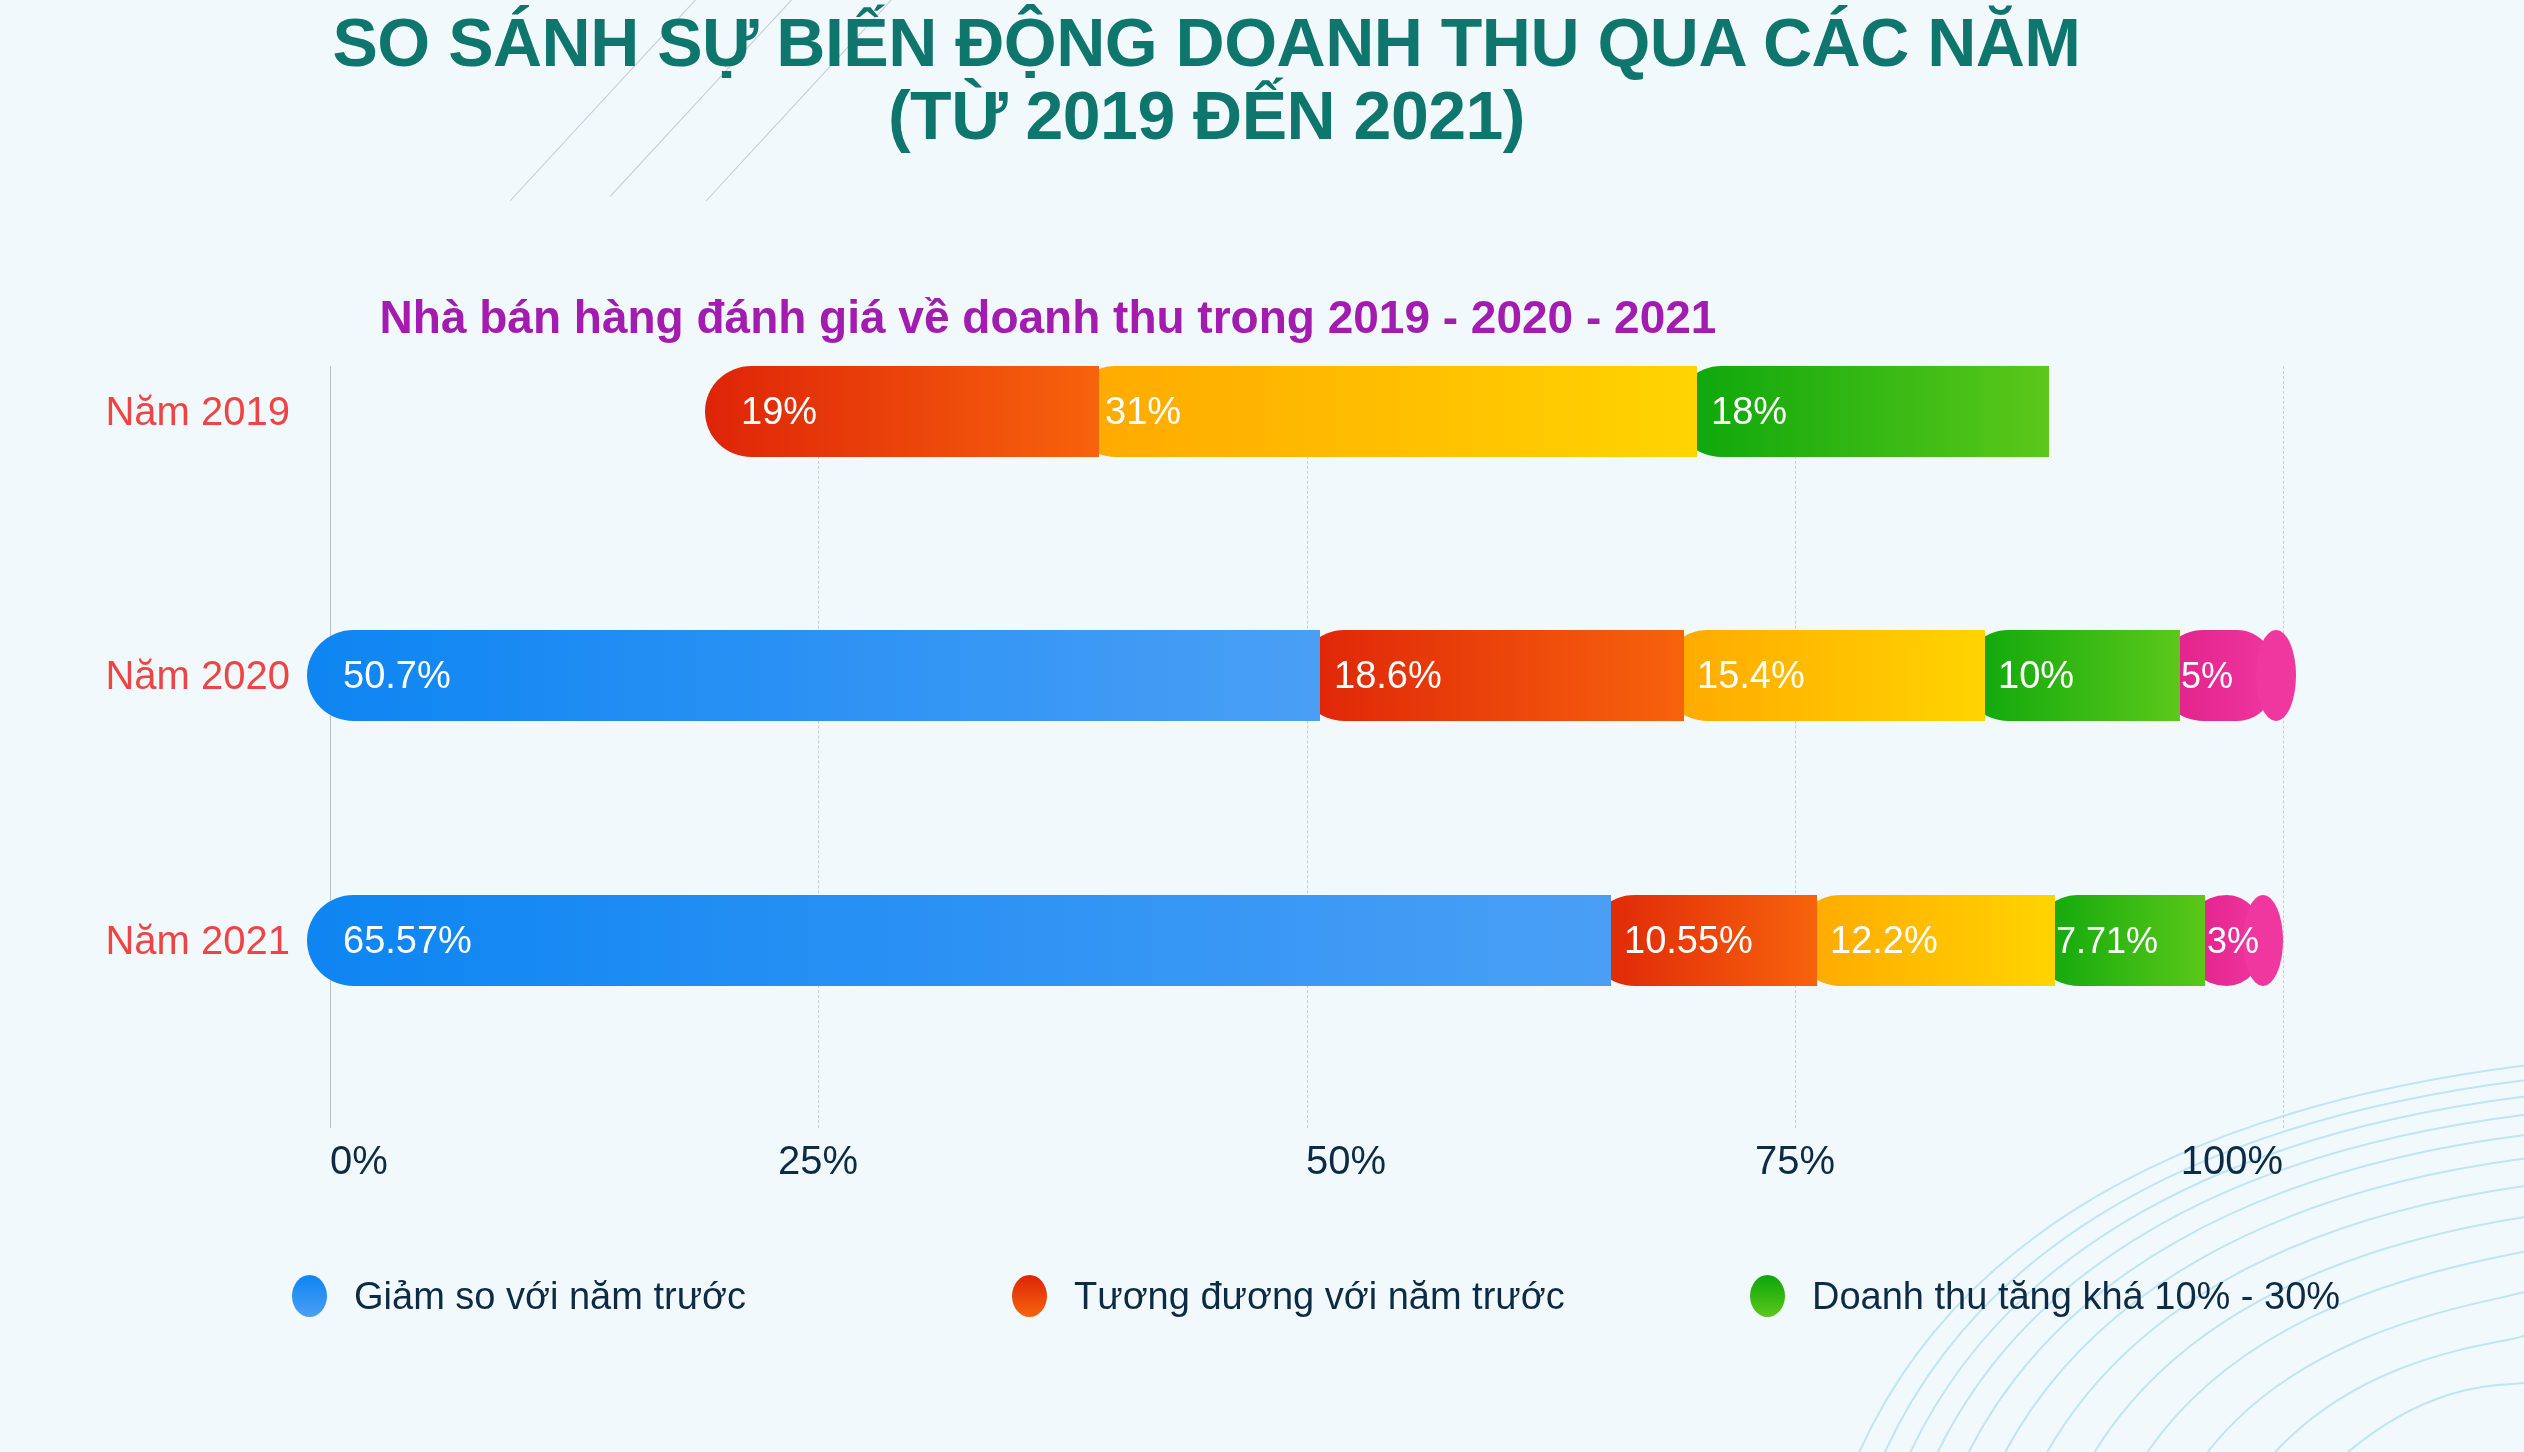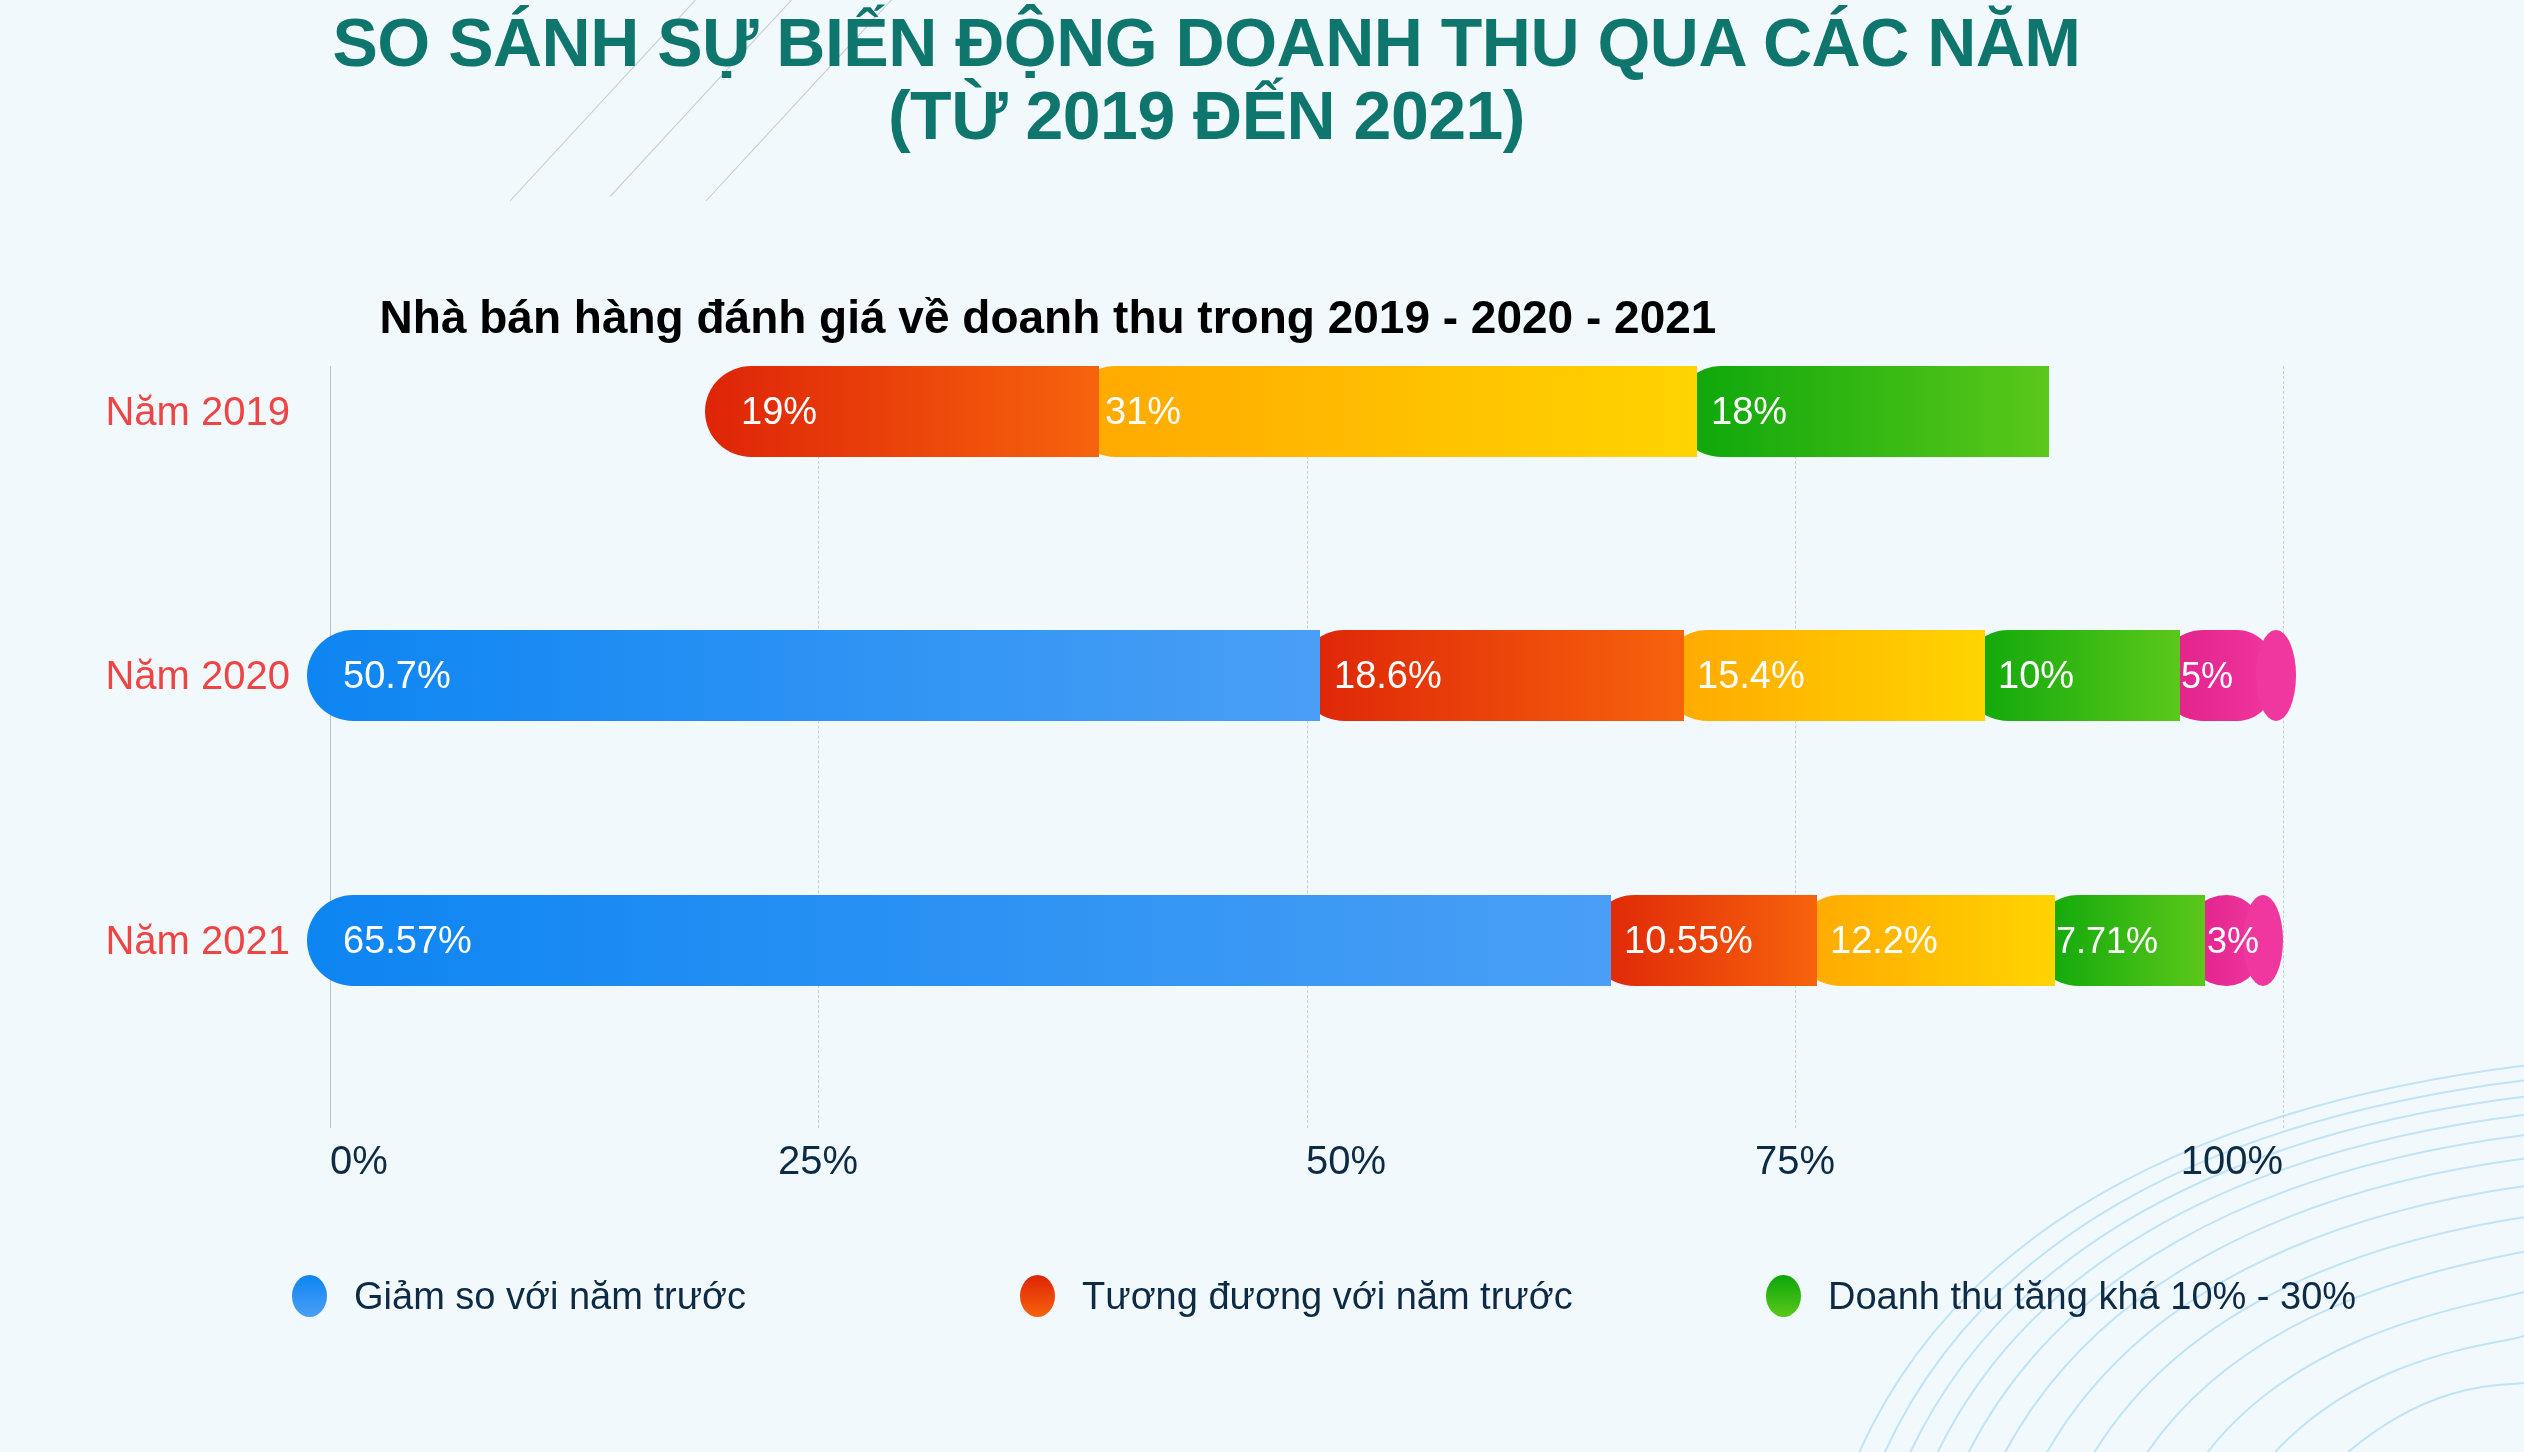"Nhà bán hàng đánh giá" #subtitle { color: #000000 -> #a21caf }
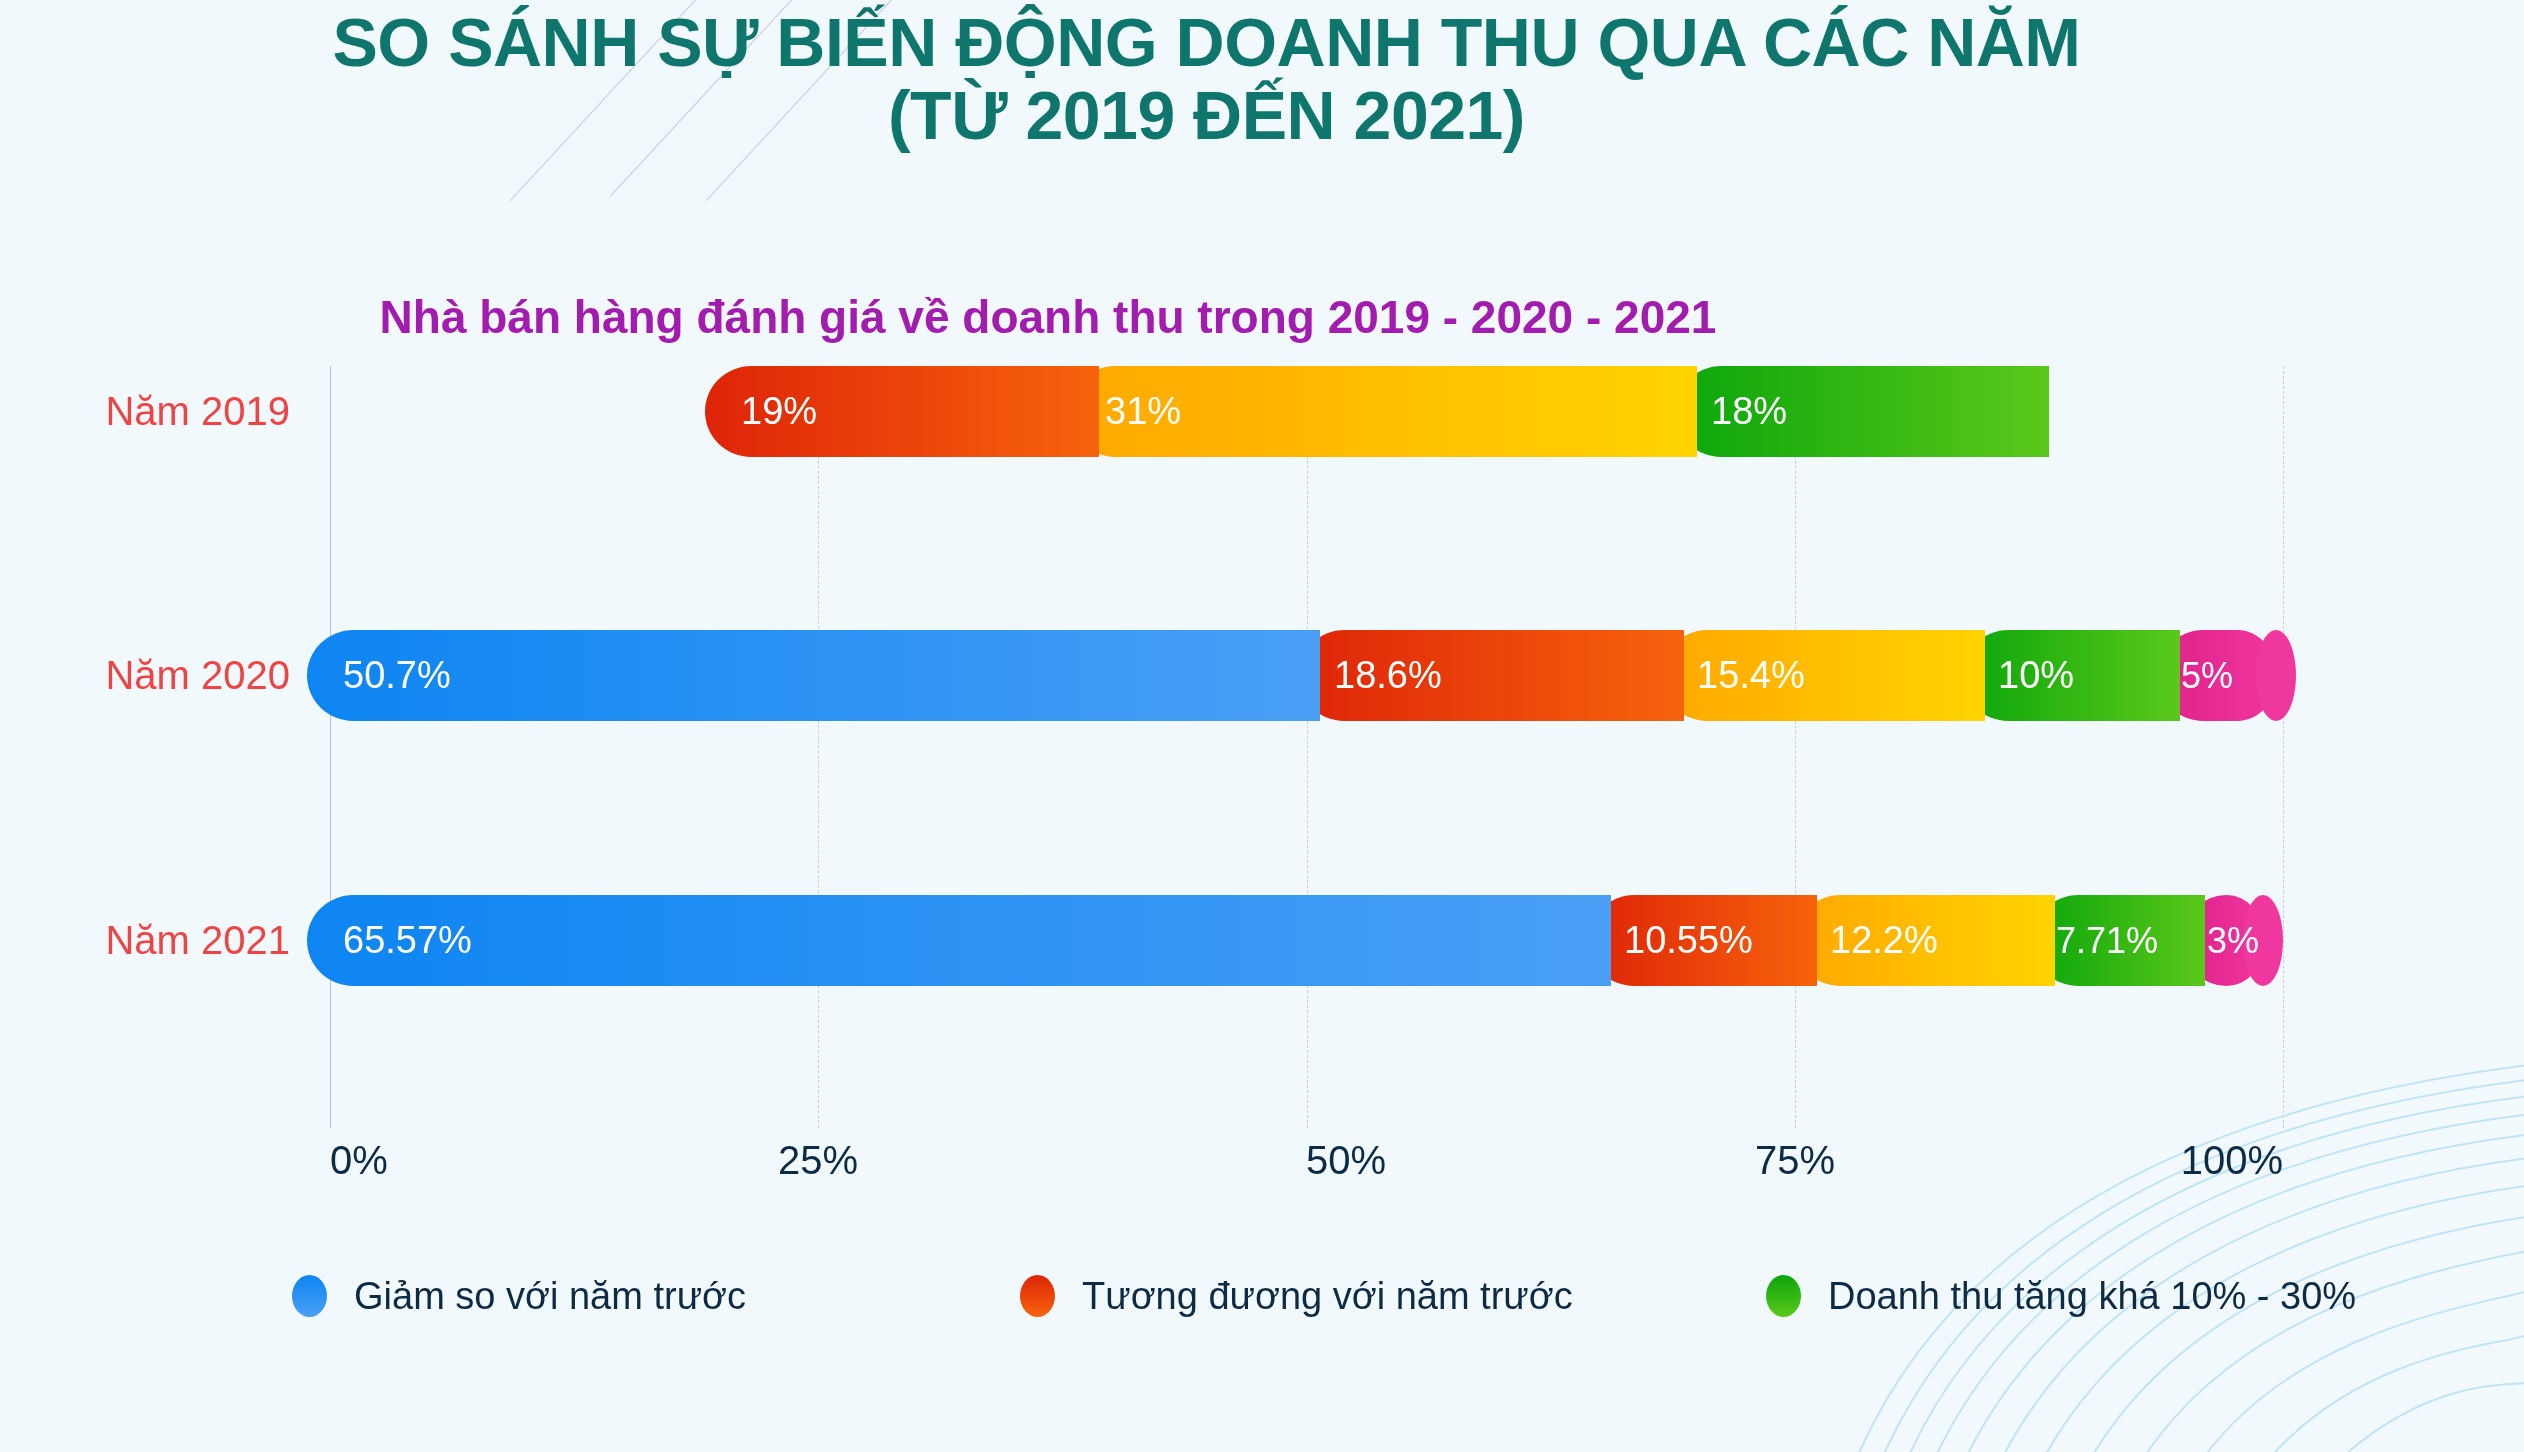"Giảm so với năm trước" #legend { column-gap: 8px -> 0 }
